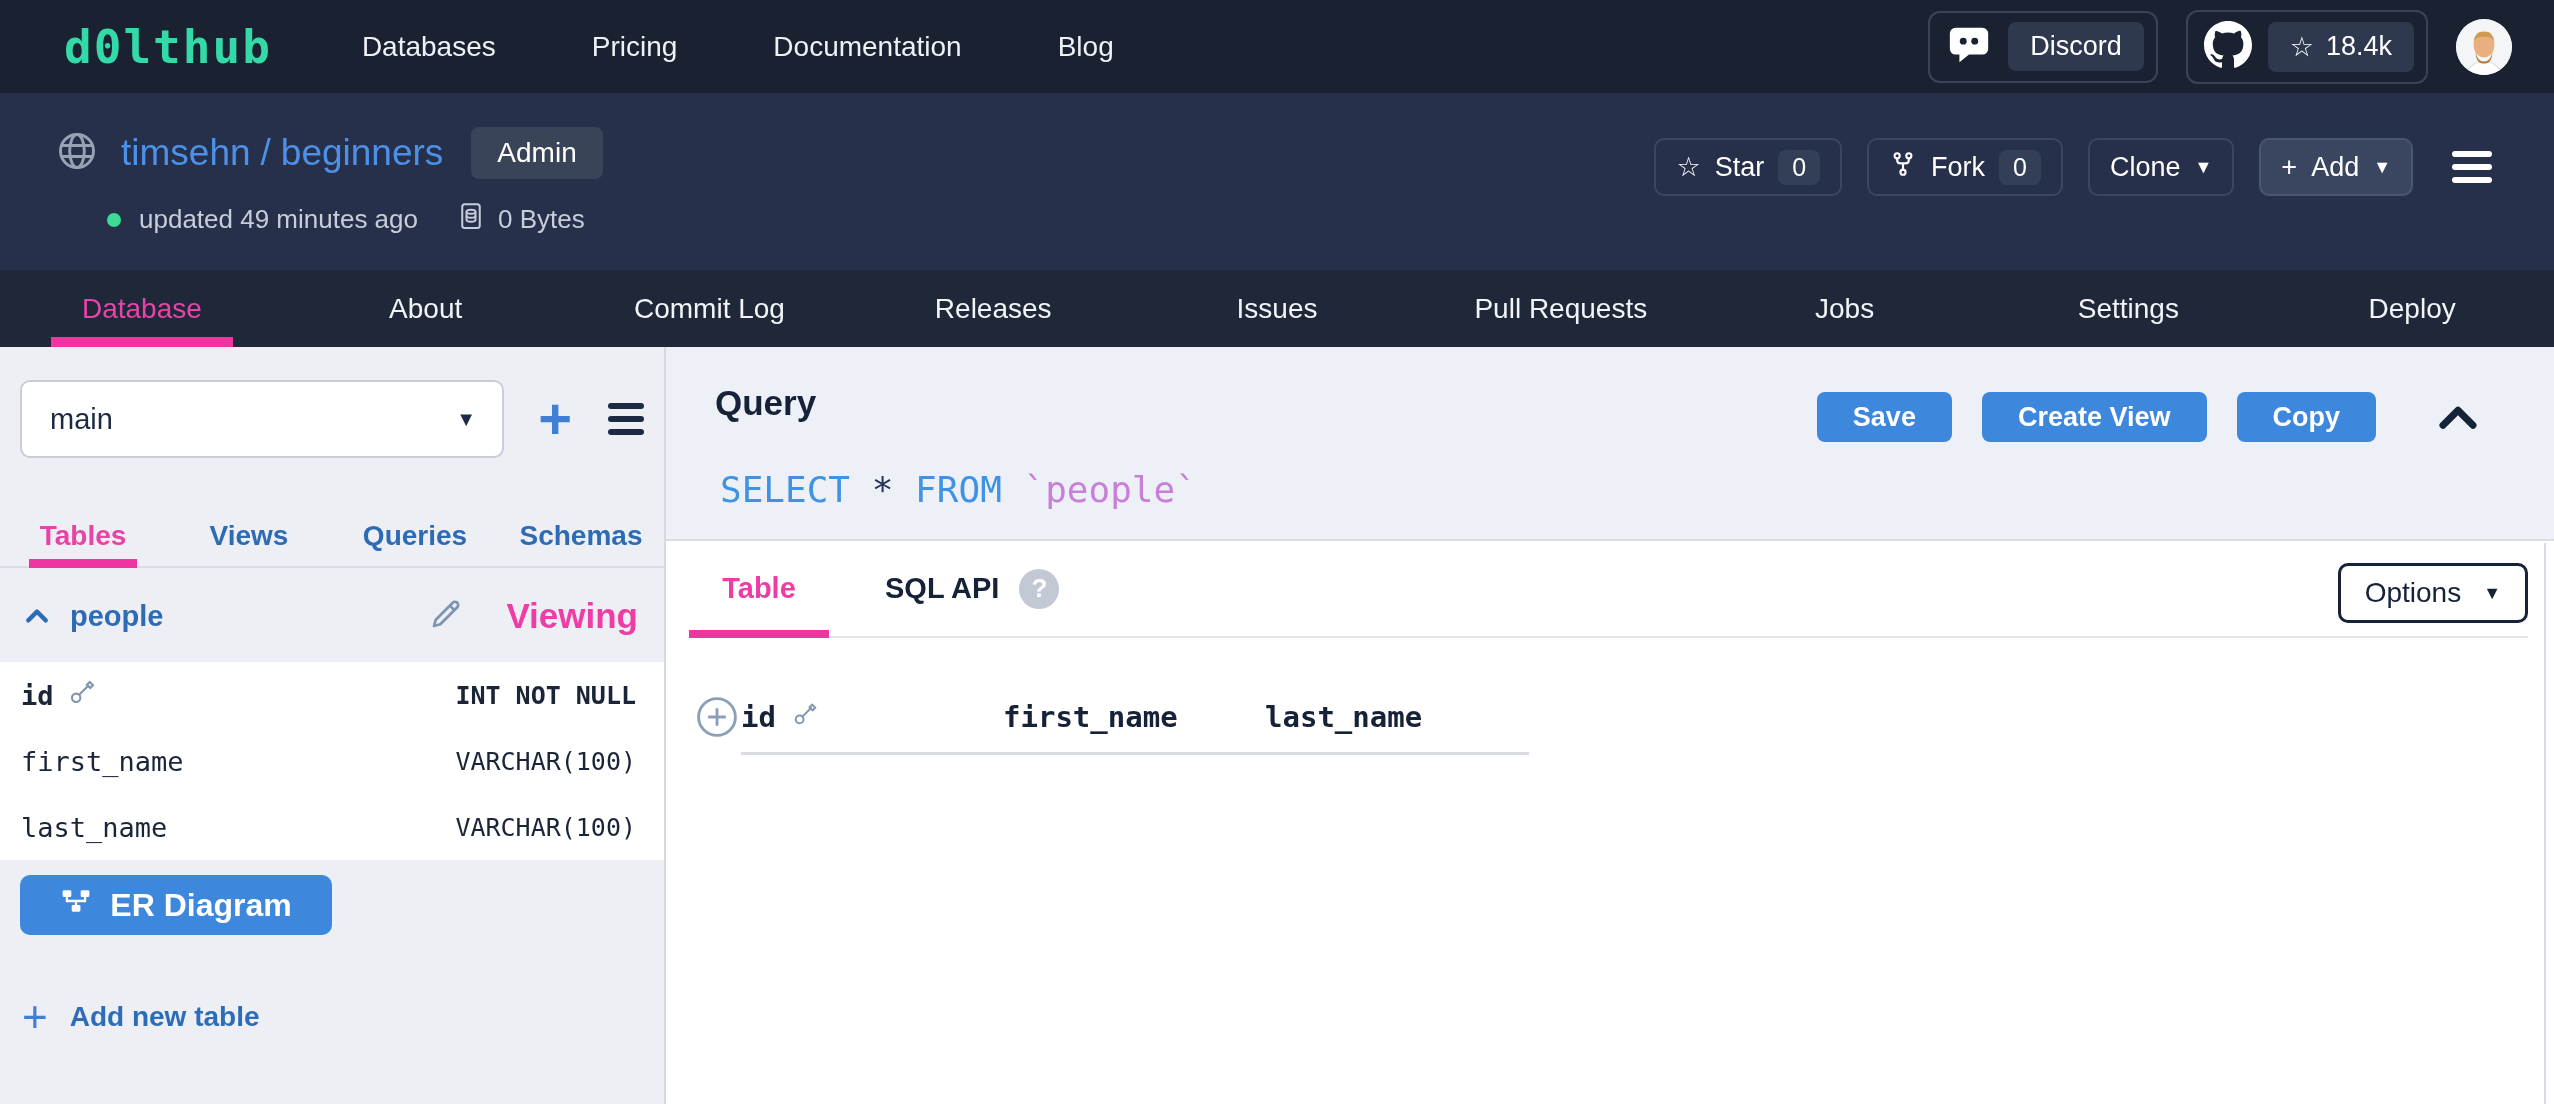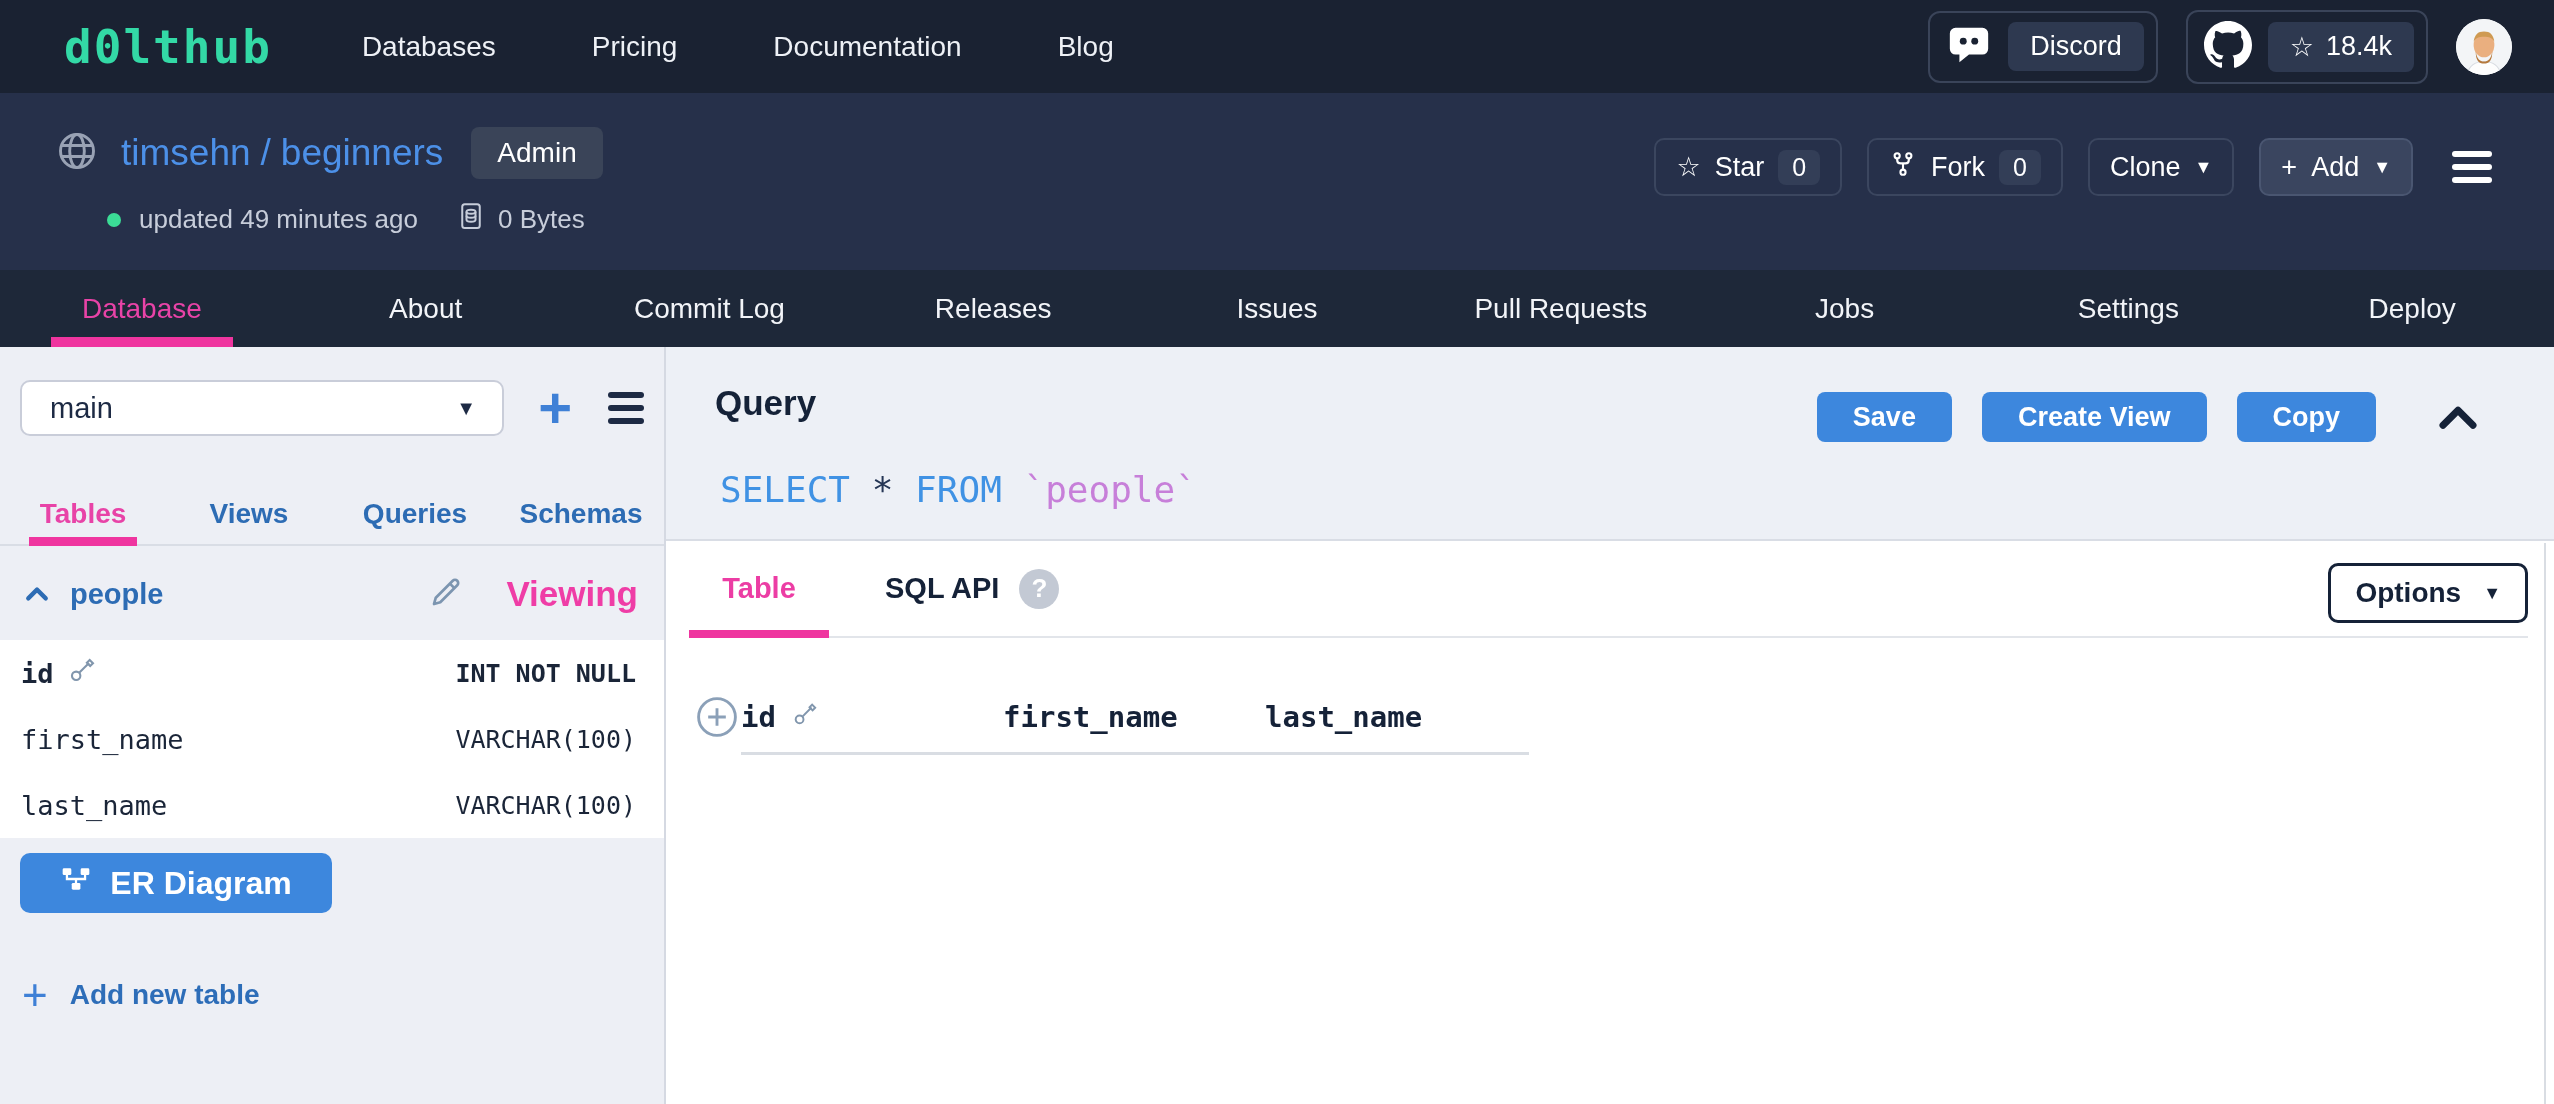"main" .branch-select { height: 56px -> 78px }
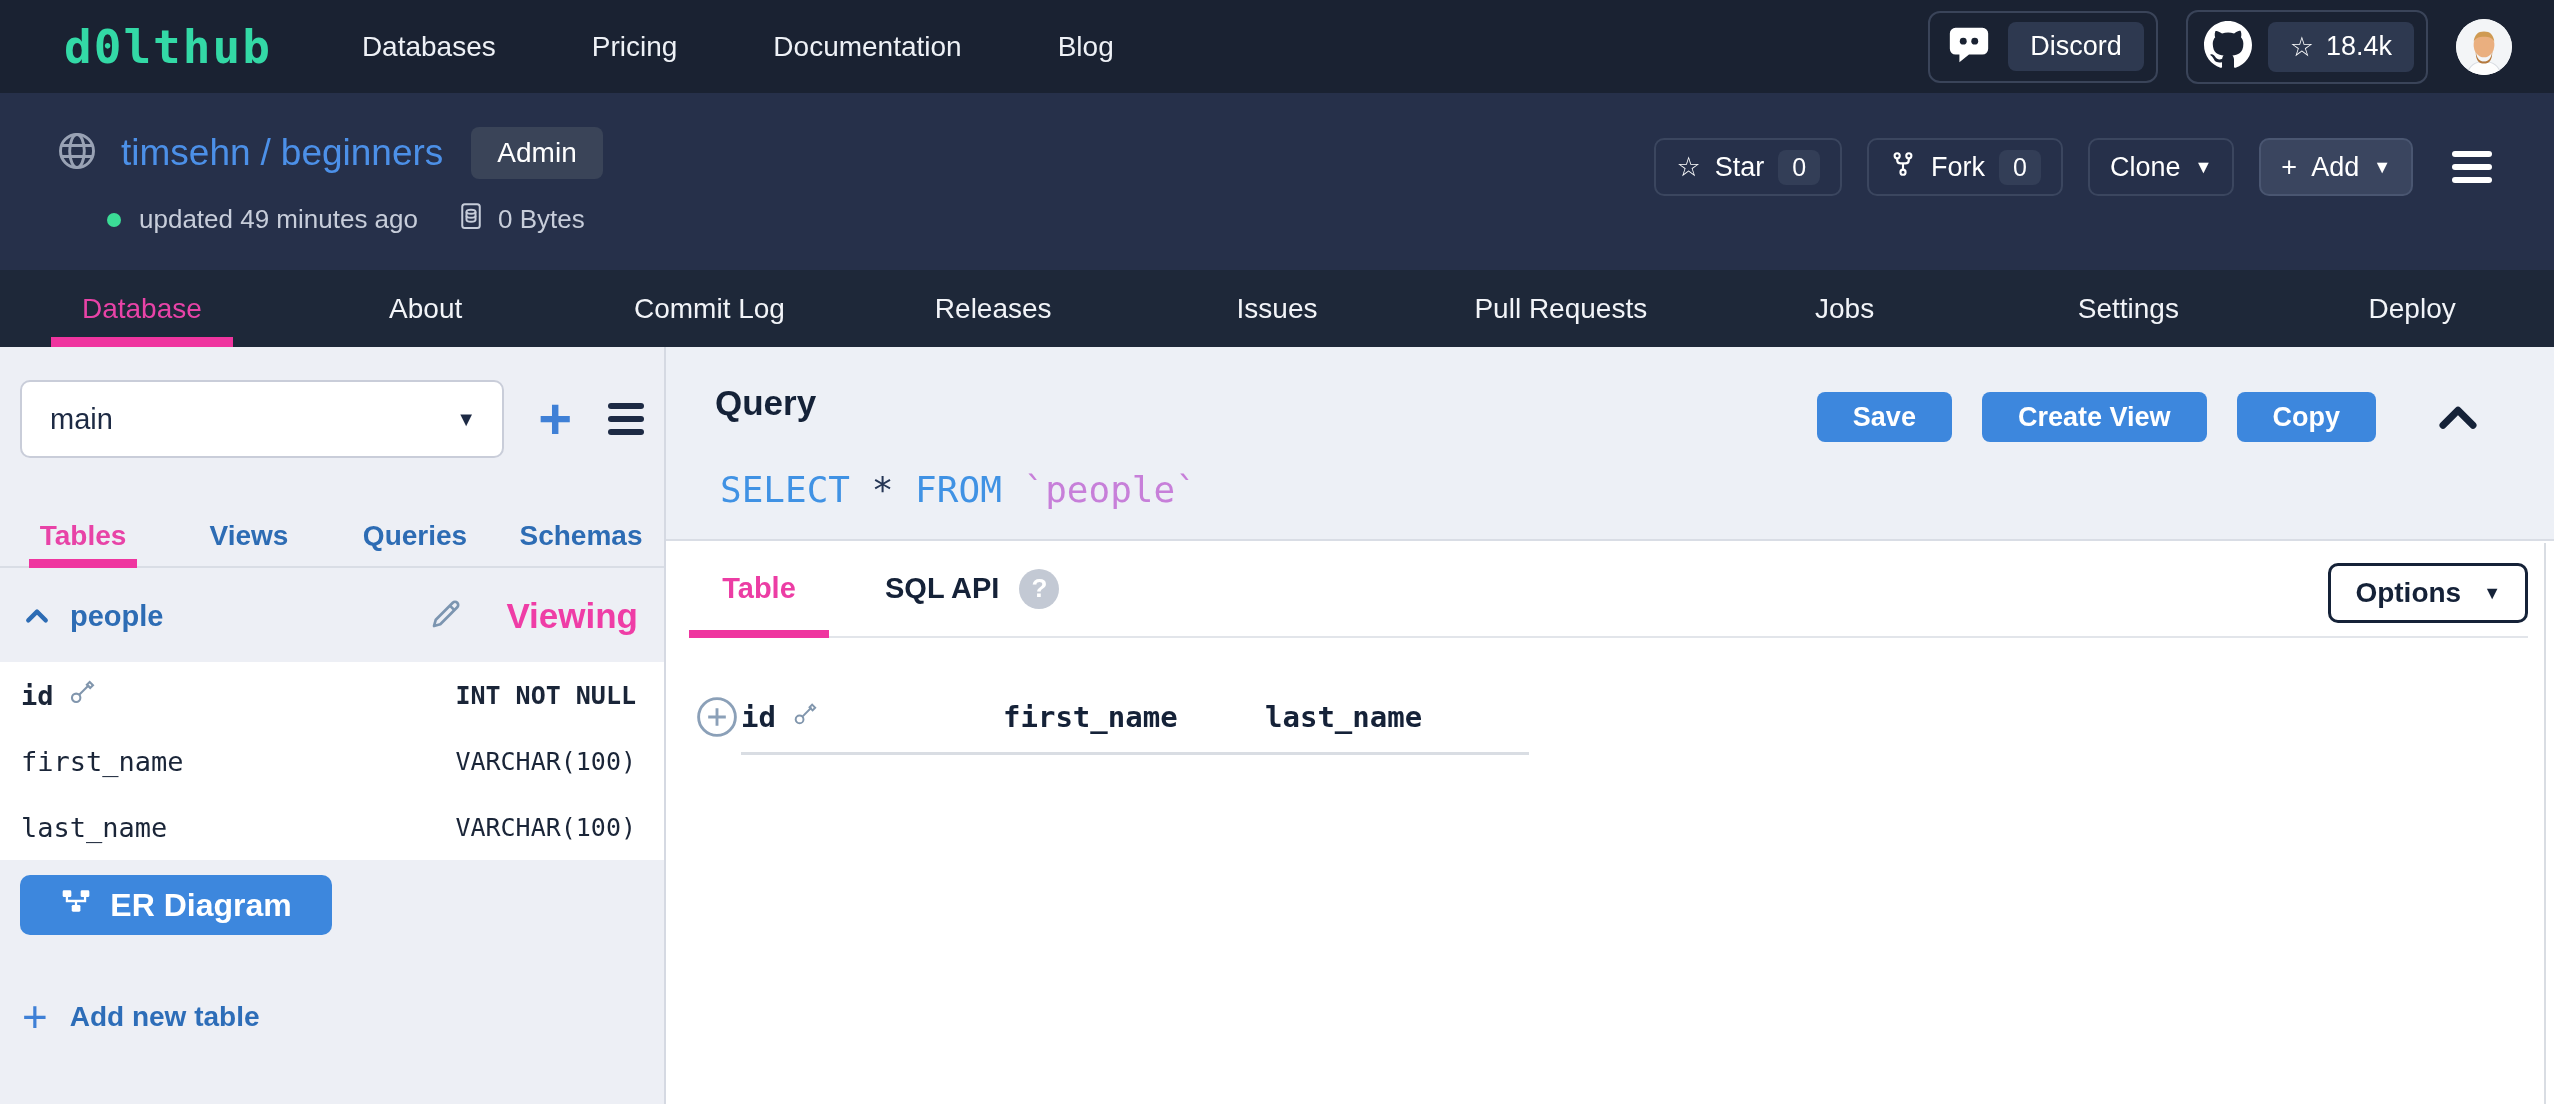"Options" .options-btn { font-weight: bold -> normal }
